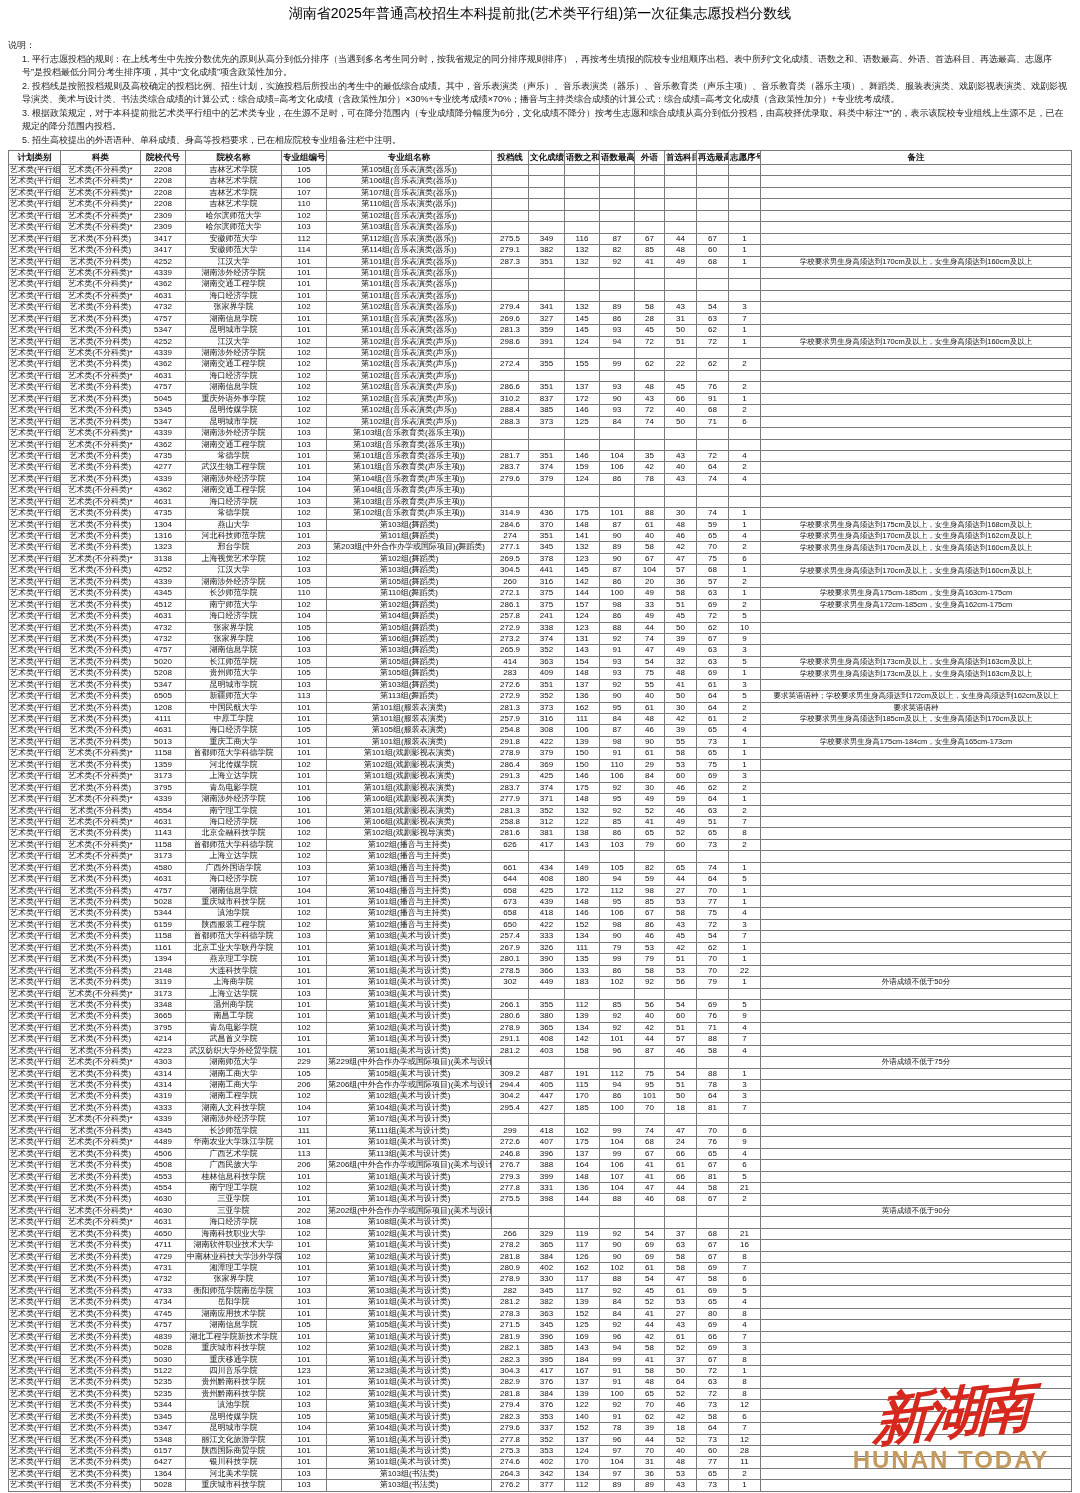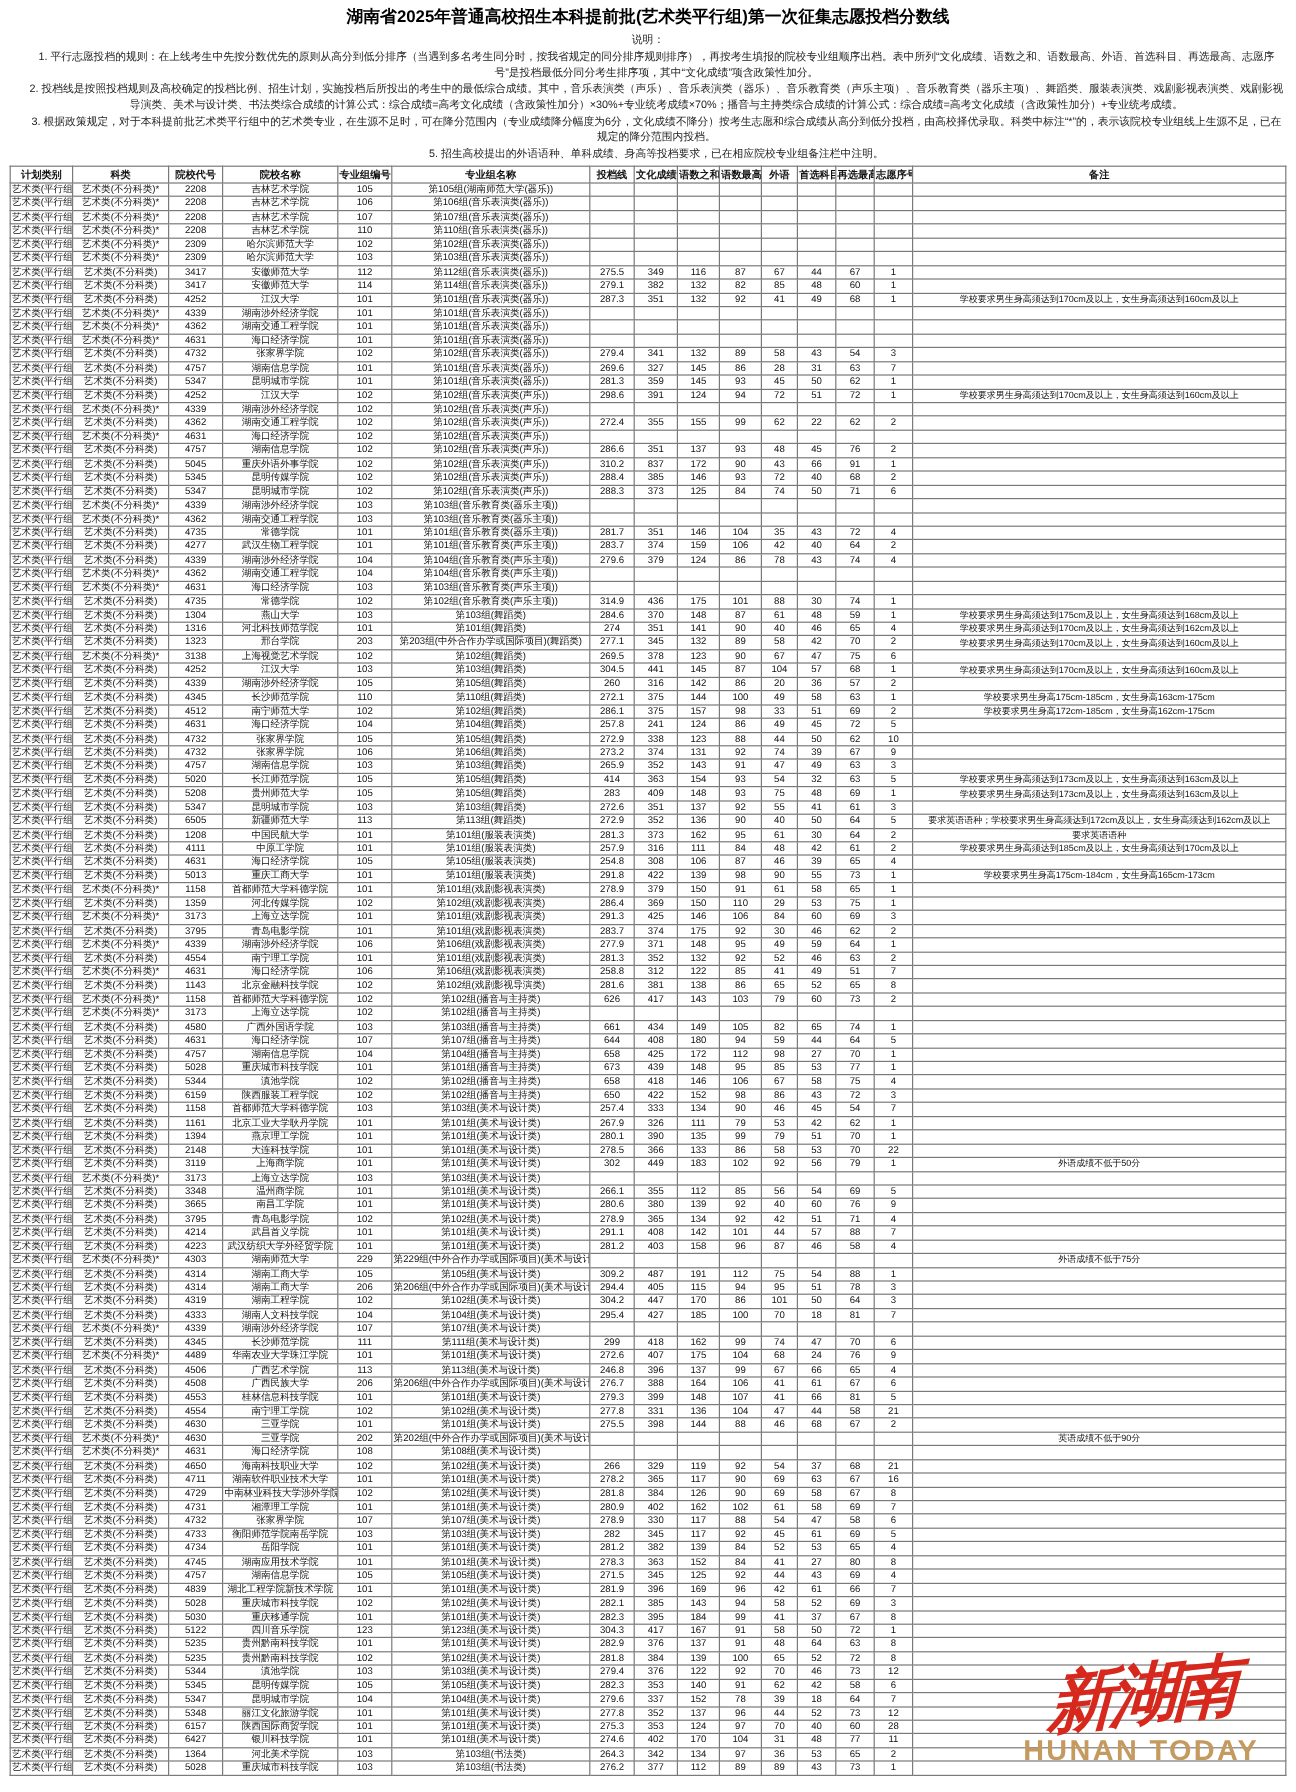"湖南省2025年普通高校招生本科提前批(艺术类平行组)第一次征集志愿投档分数线" .page-title { font-weight: bold -> normal }
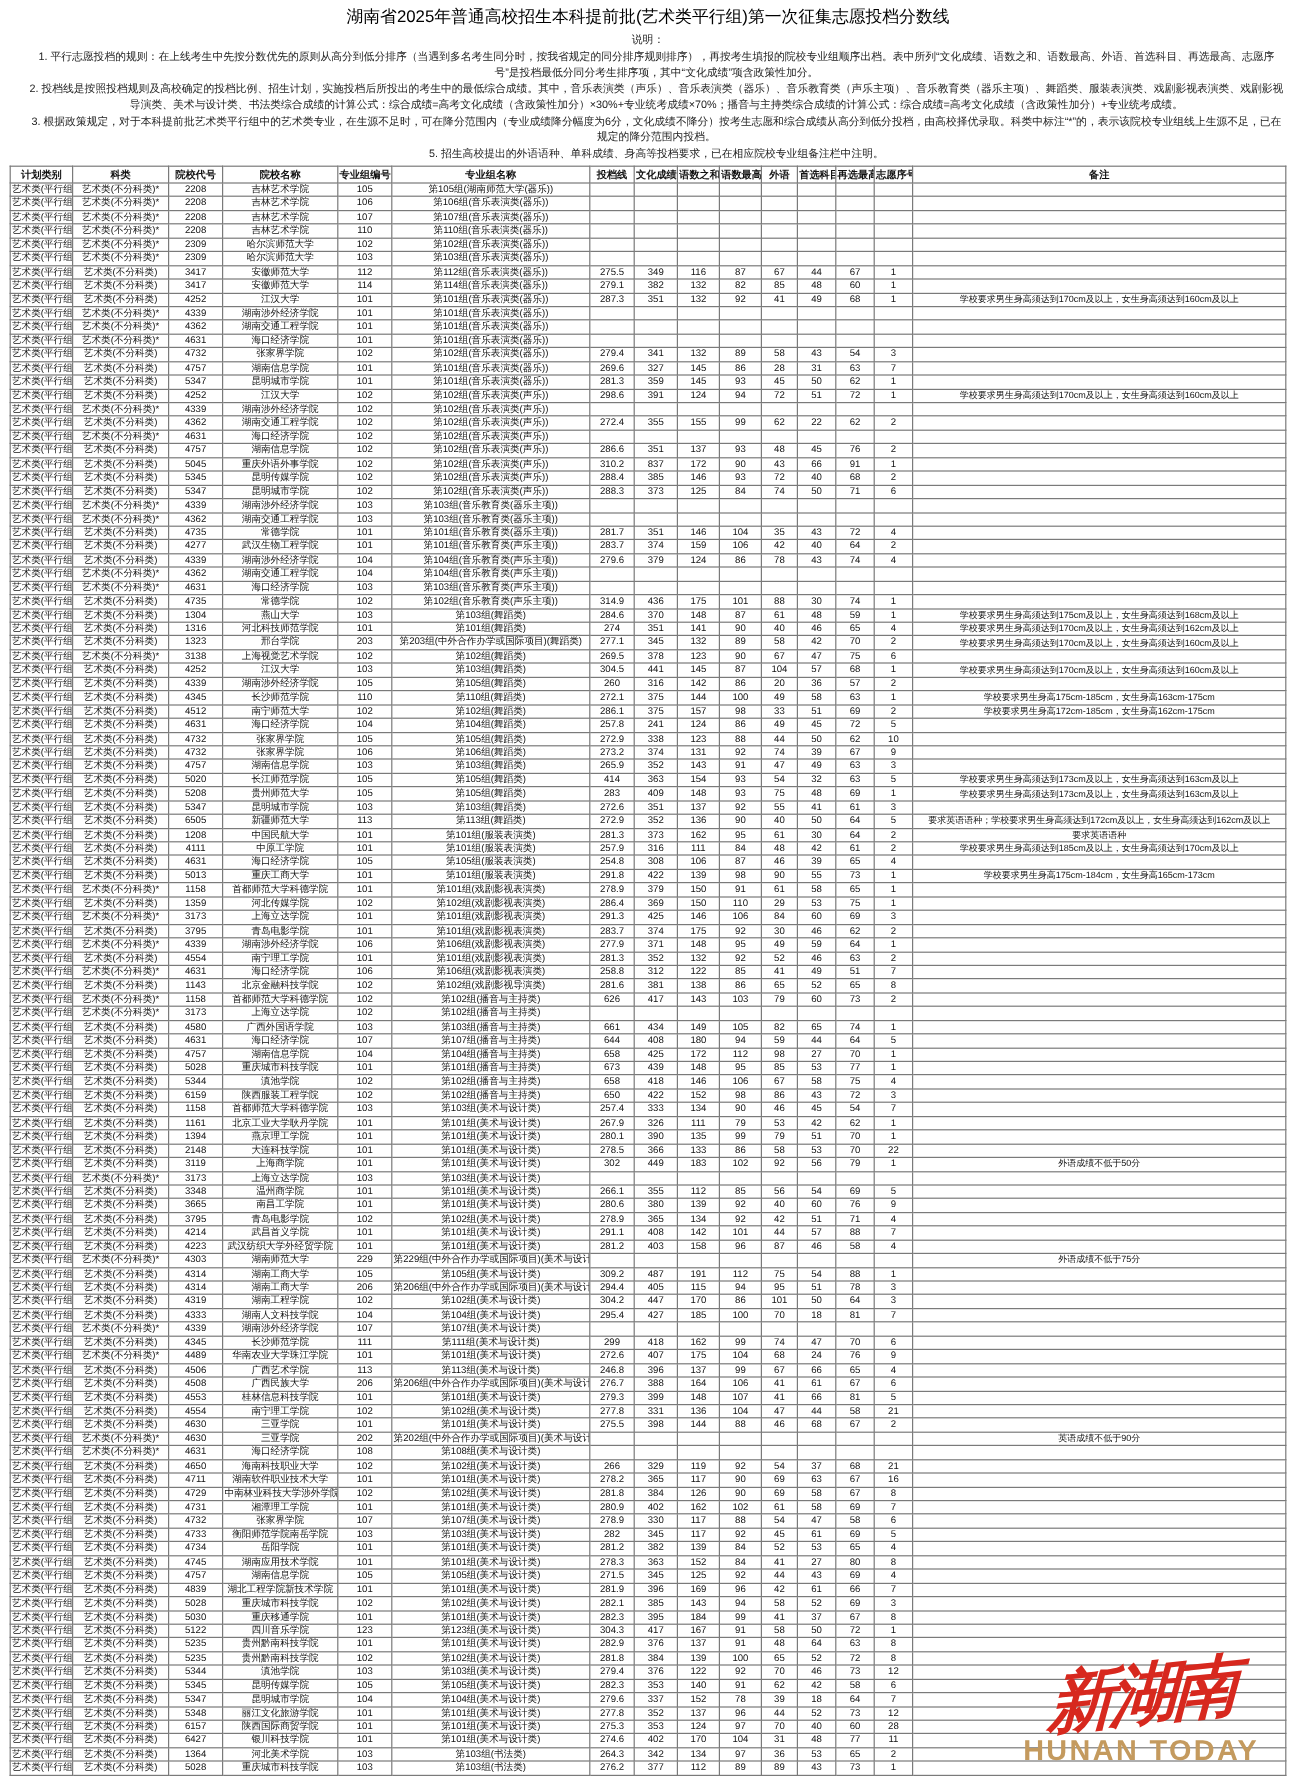"说明：" .notes { margin: 4px 8px 3px 8px -> 16px 8px 3px 8px; text-align: center -> none }
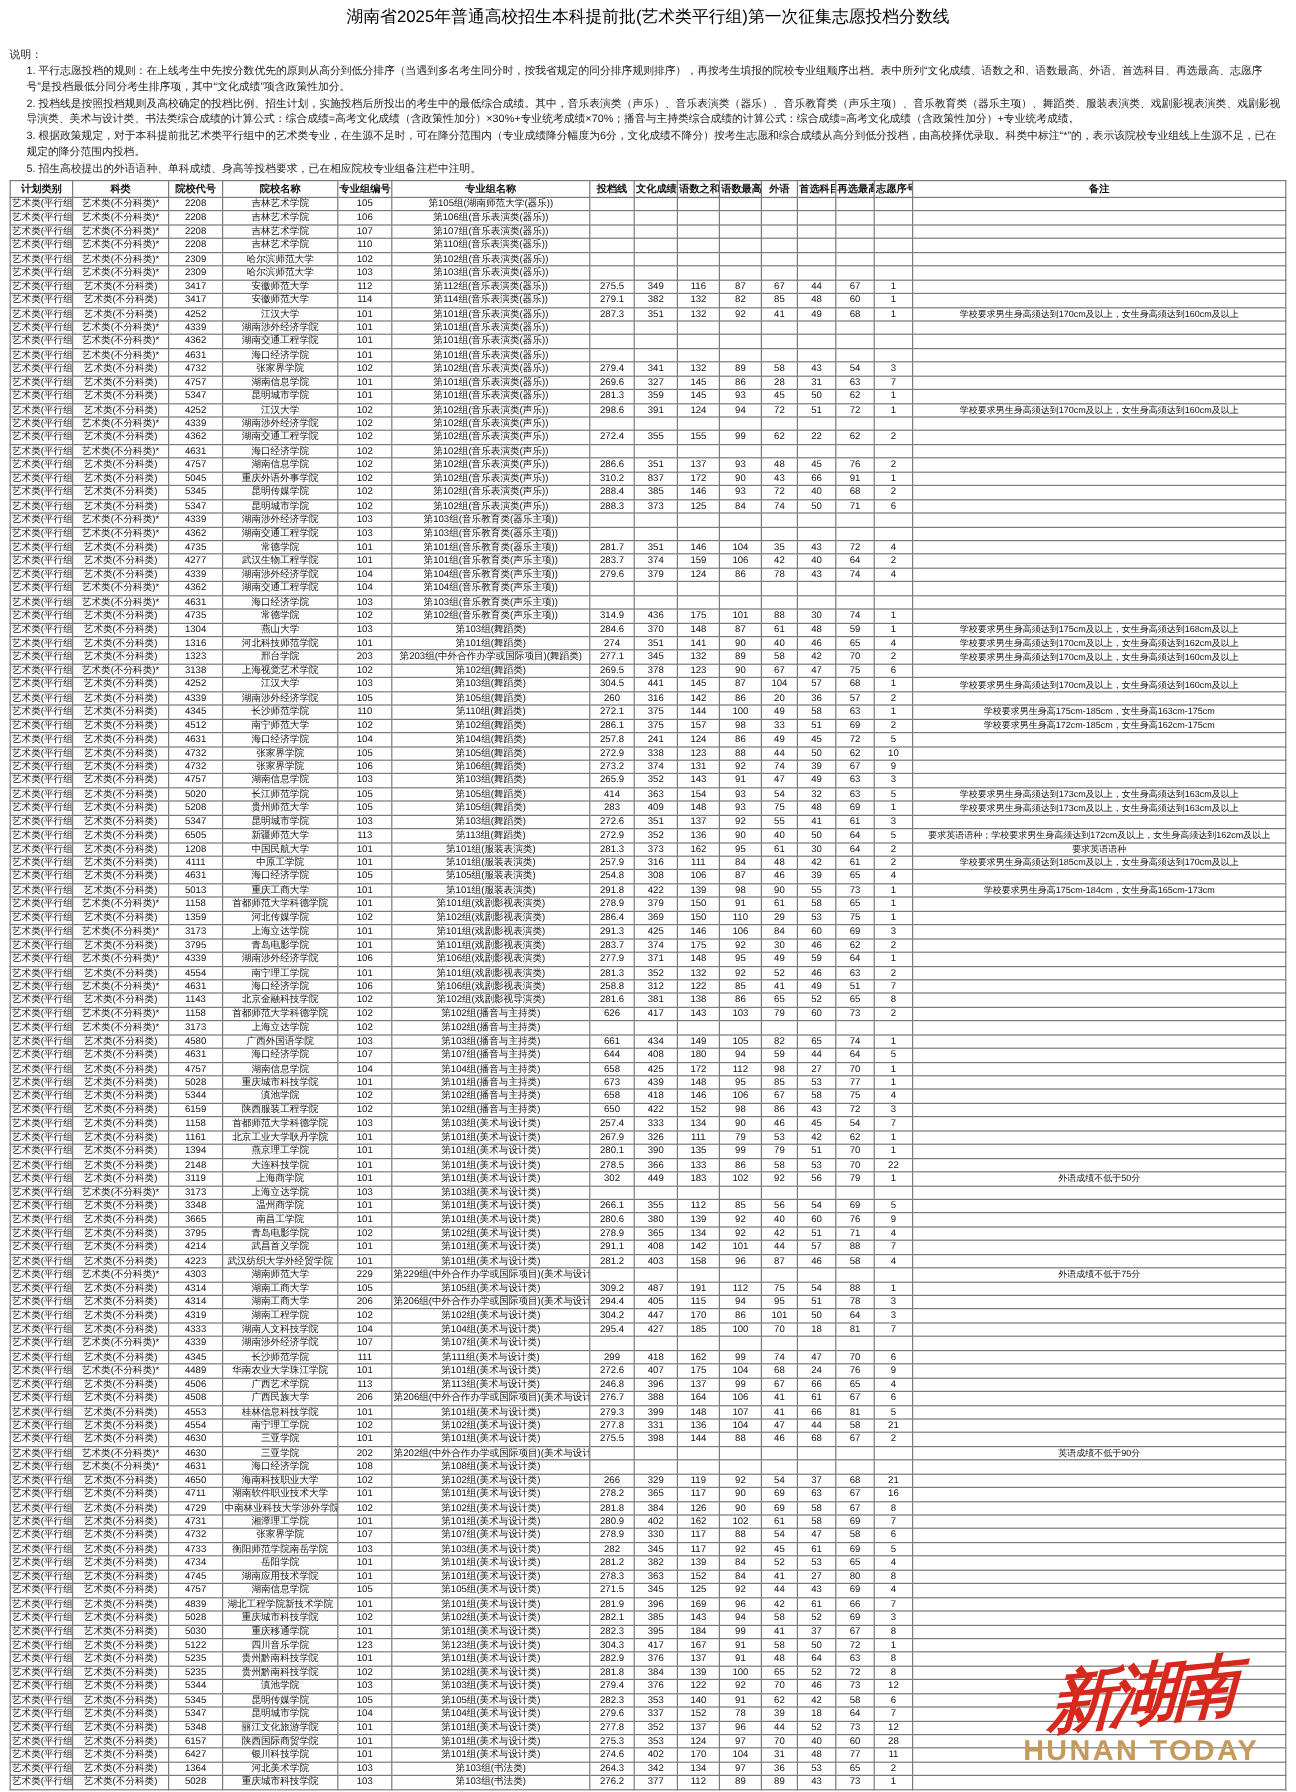"第105组(湖南师范大学(器乐))" td.c-group-name { text: 湖南师范大学 -> 音乐表演类 }
